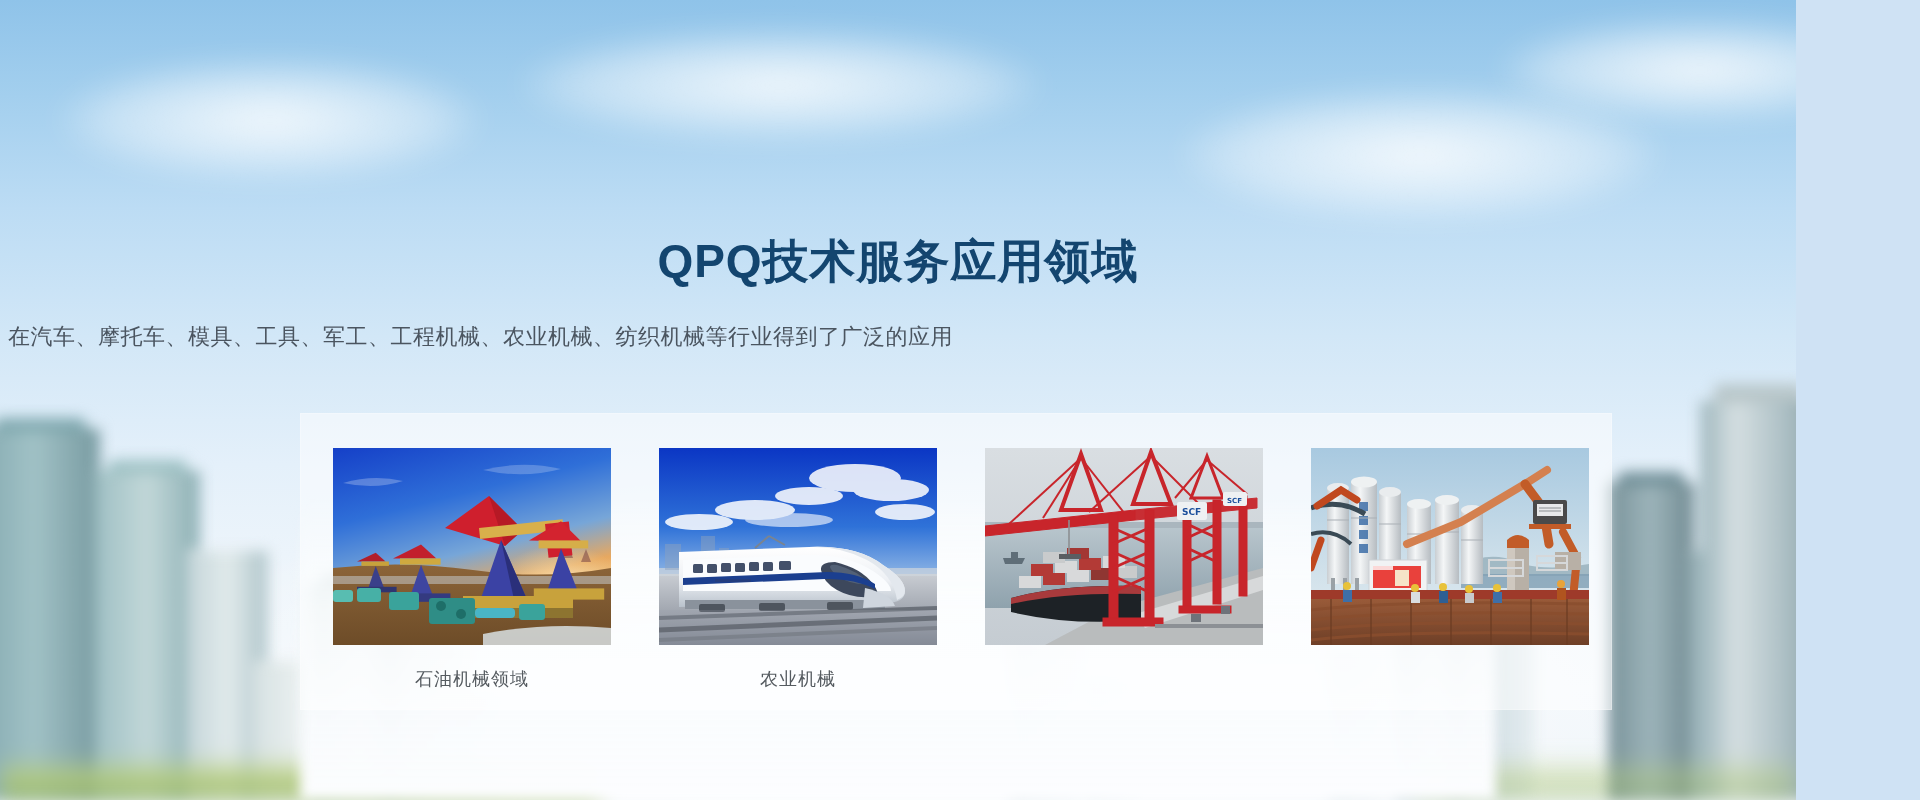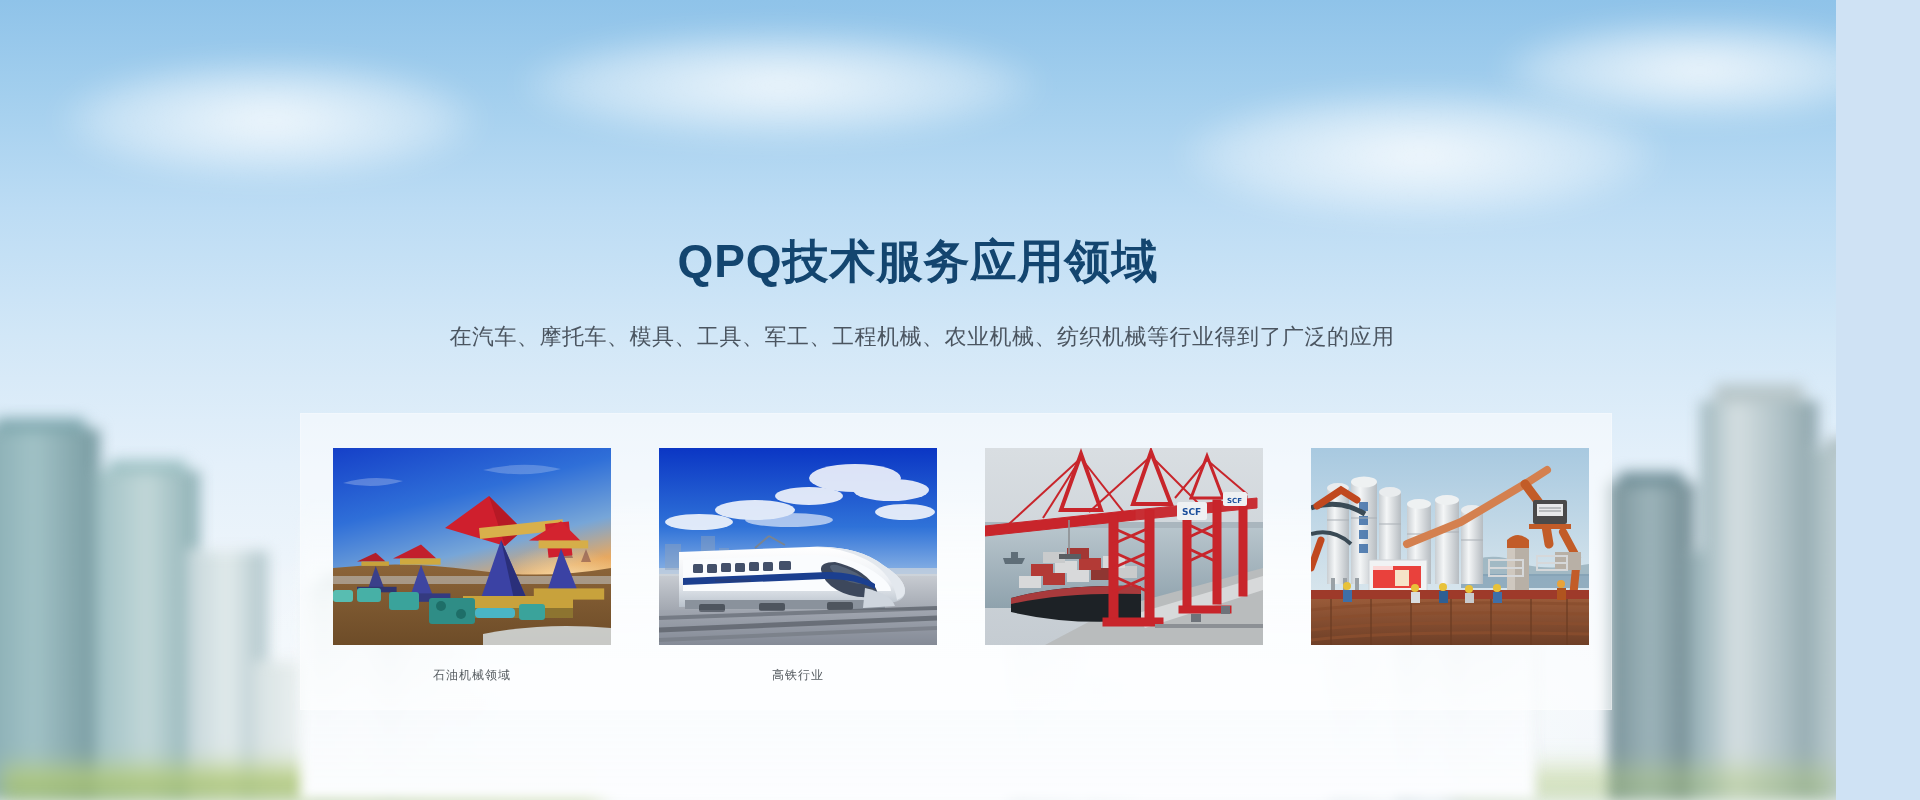"QPQ技术服务应用领域" #stage { padding-left: 40px -> none }
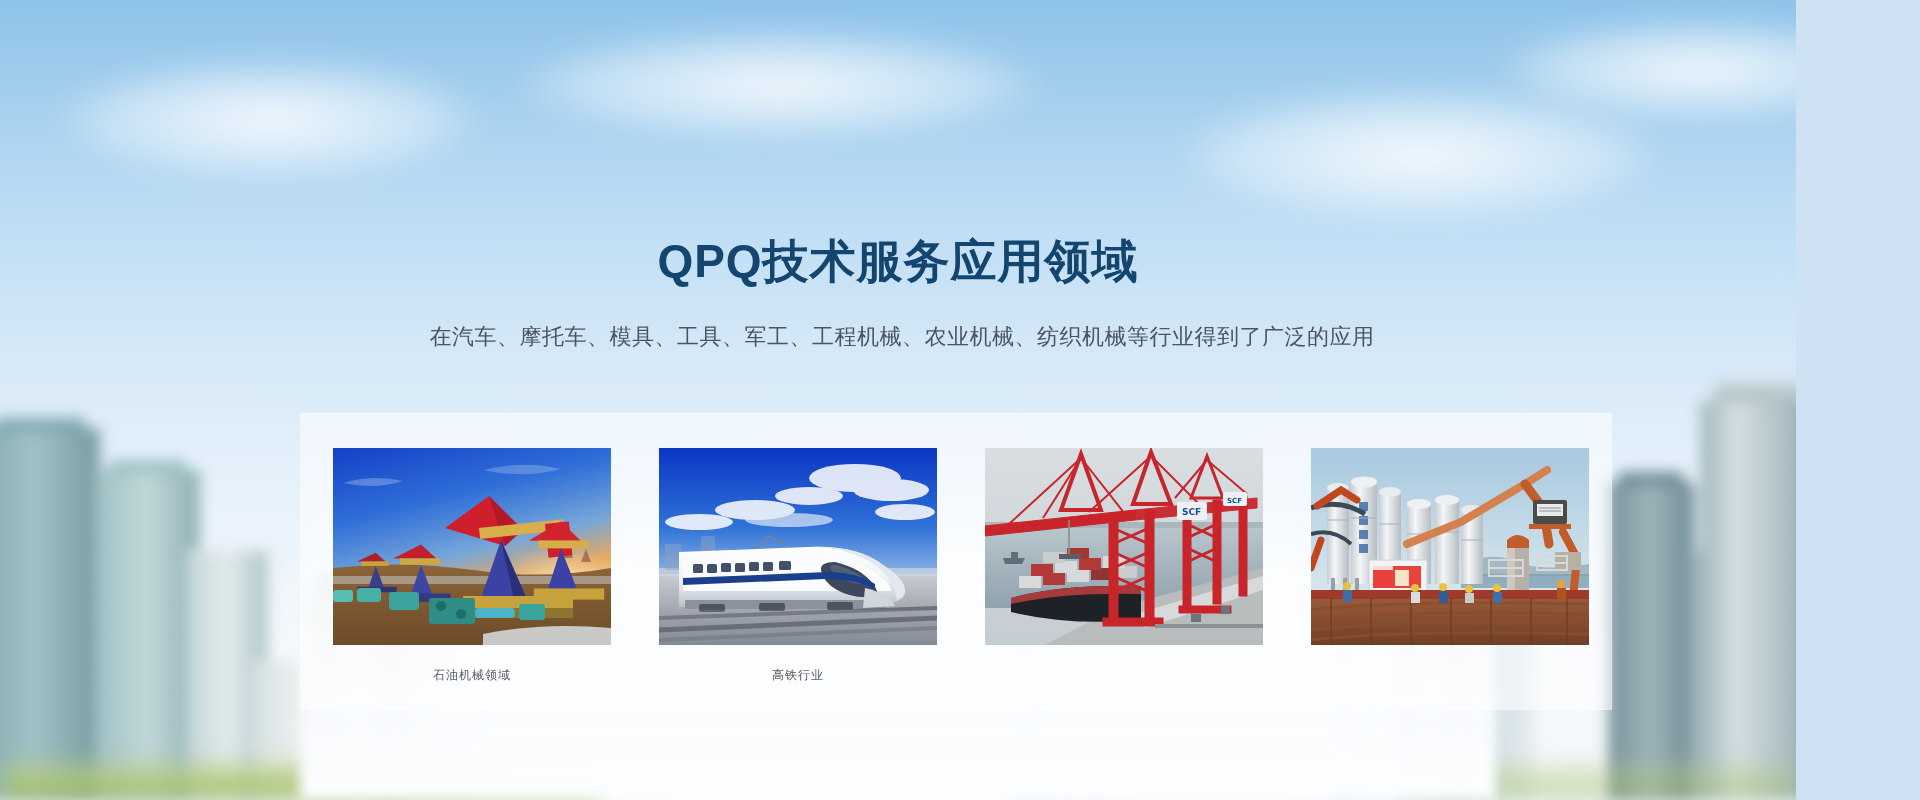"在汽车、摩托车、模具、工具、军工、工程机械、农业机械、纺织机械等行业得到了广泛的" .subtitle { text-align: center -> none }
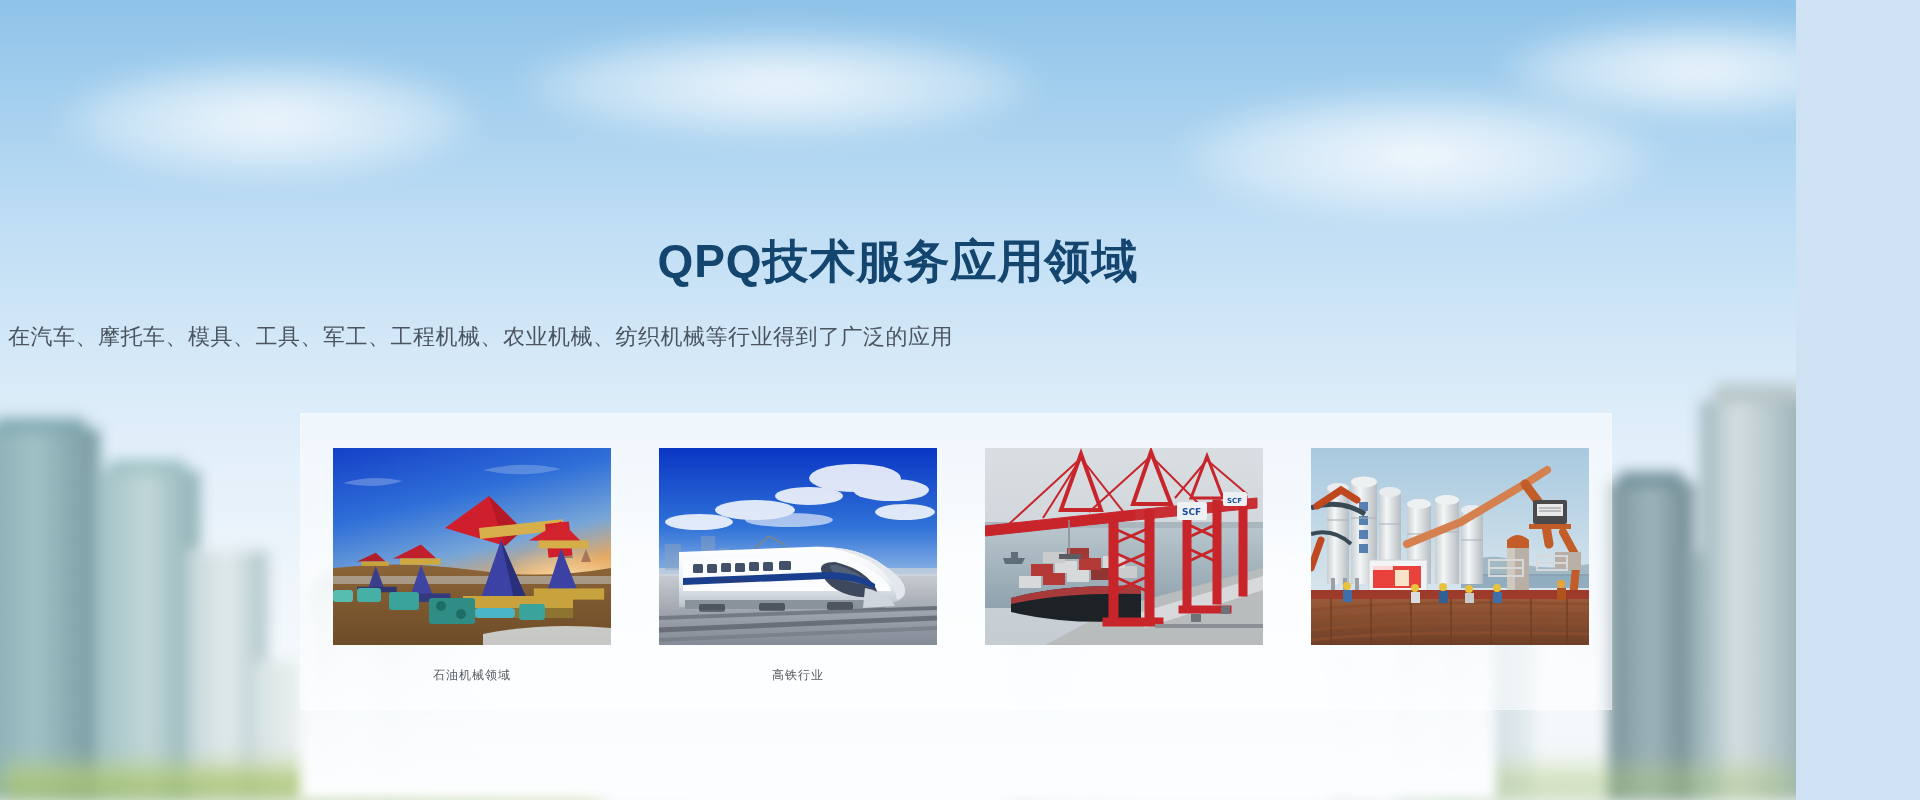"石油机械领域" .caption { font-size: 12px -> 18px }
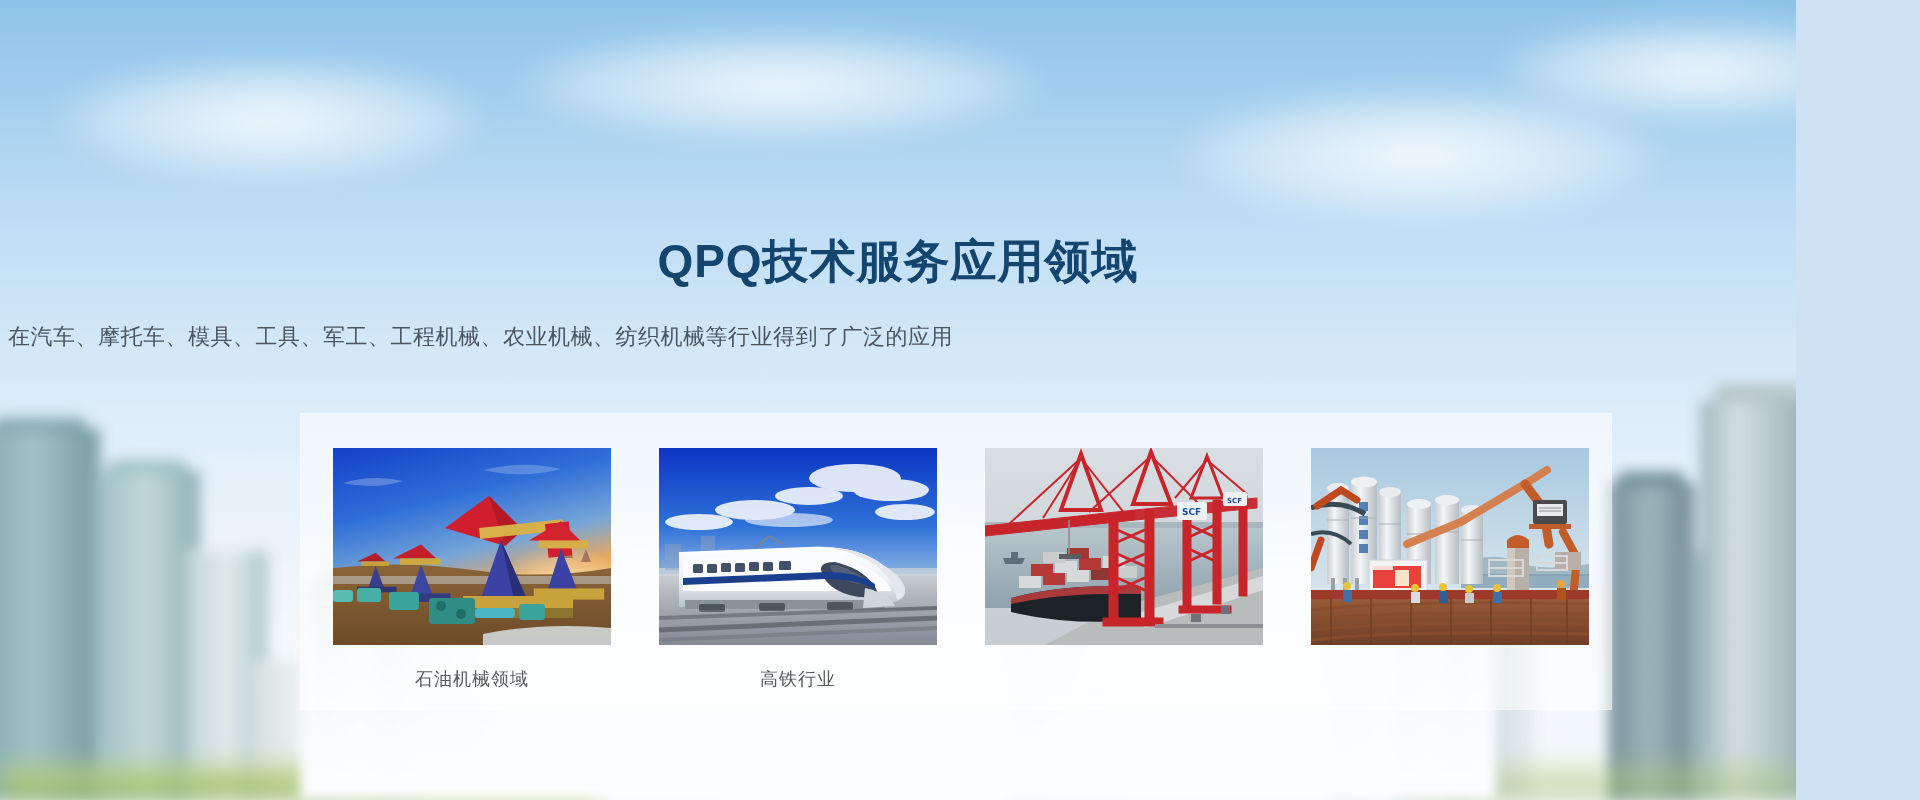"高铁行业" div.caption { text: 高铁行业 -> 农业机械 }
